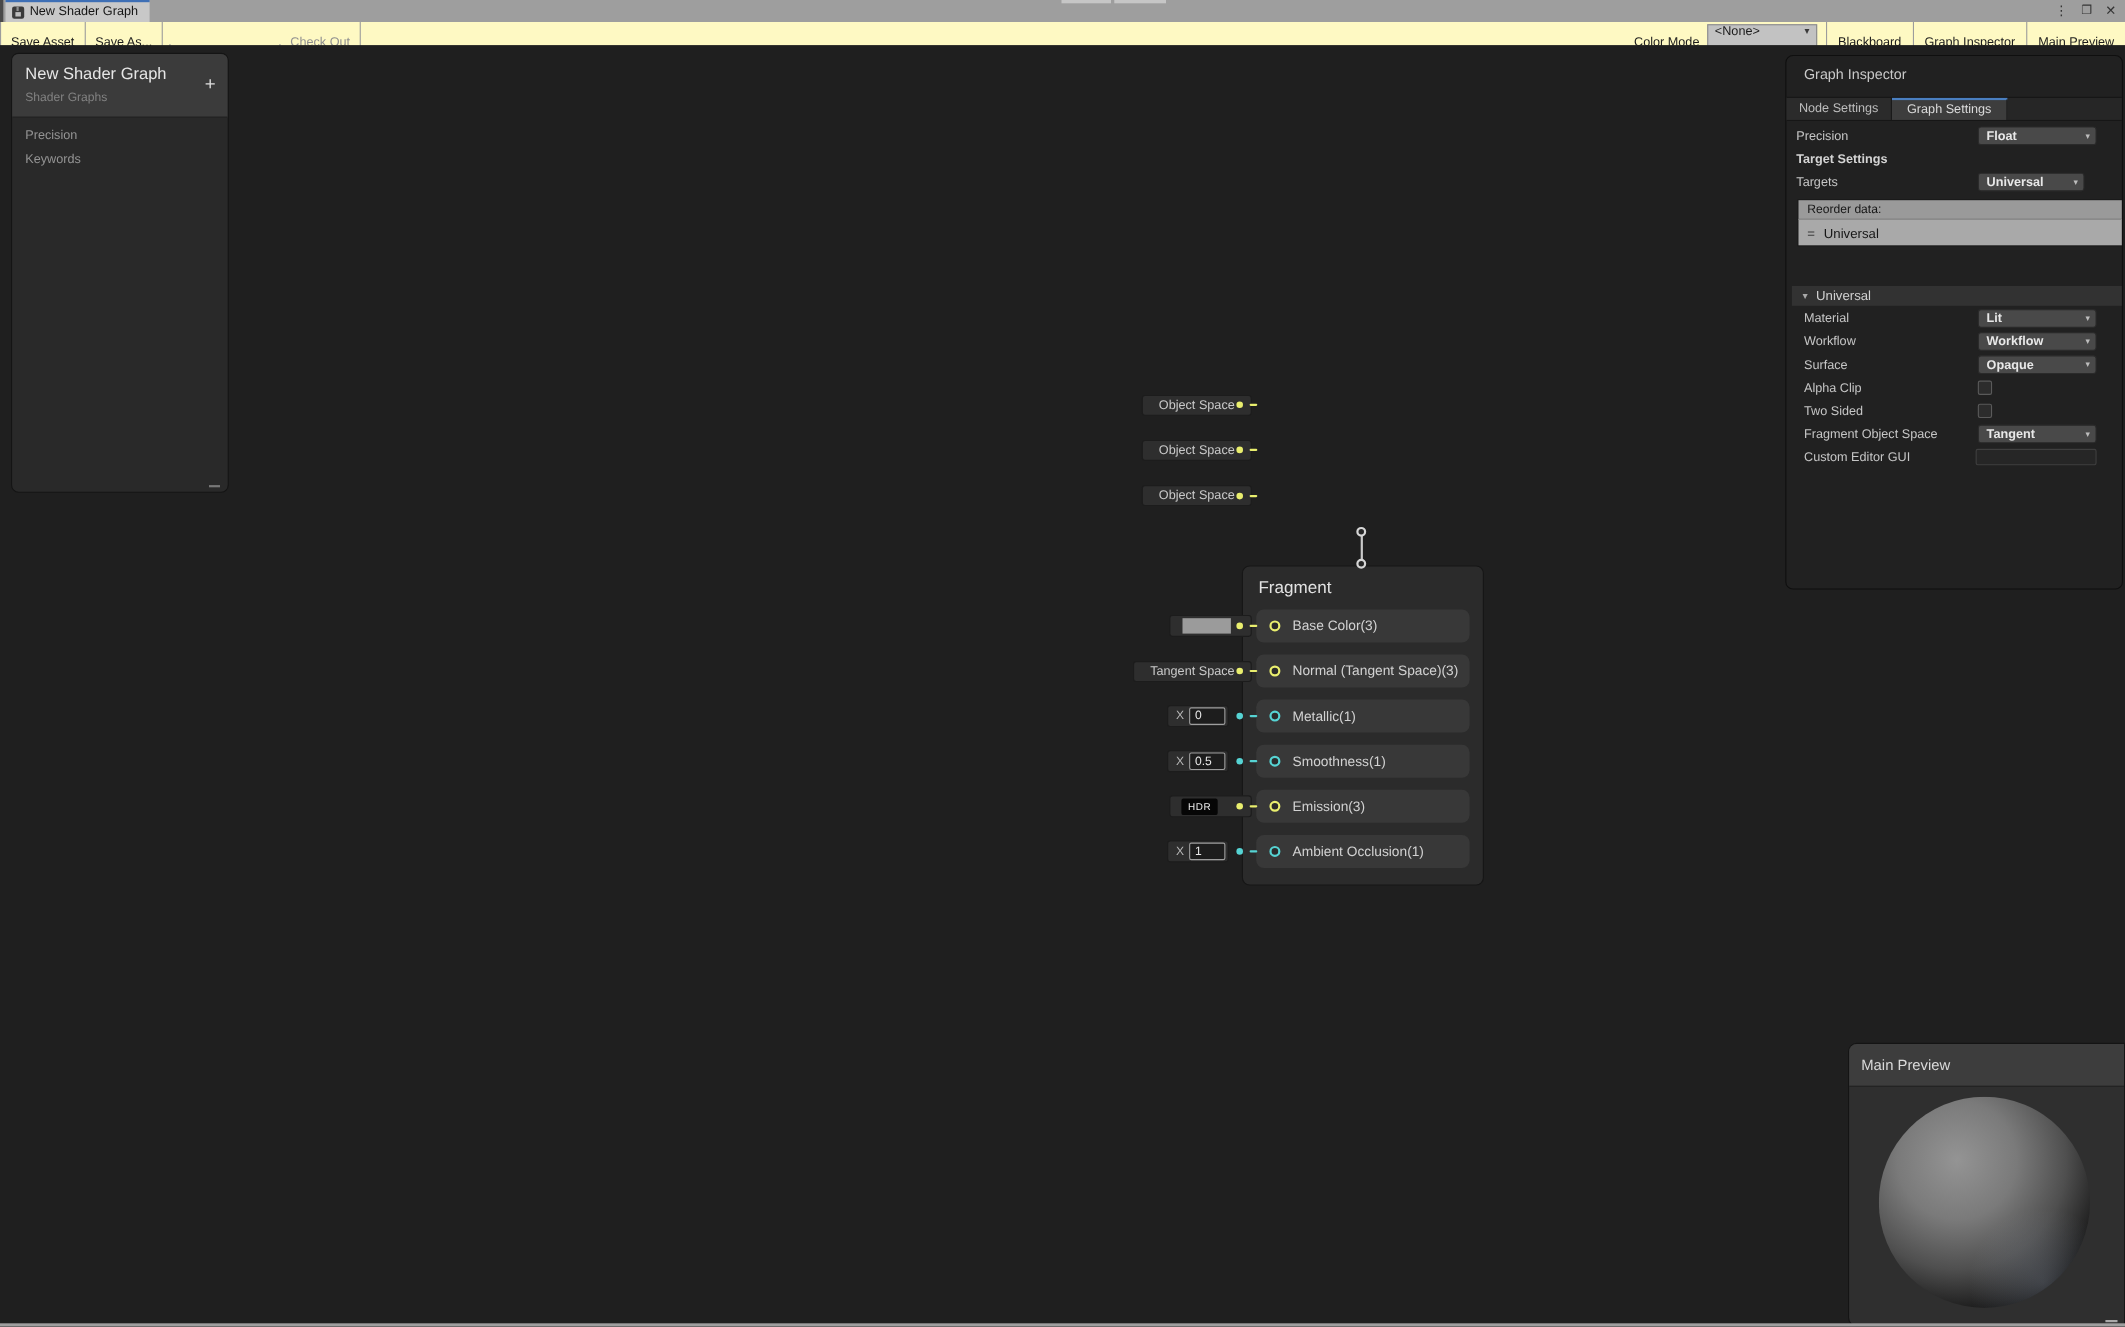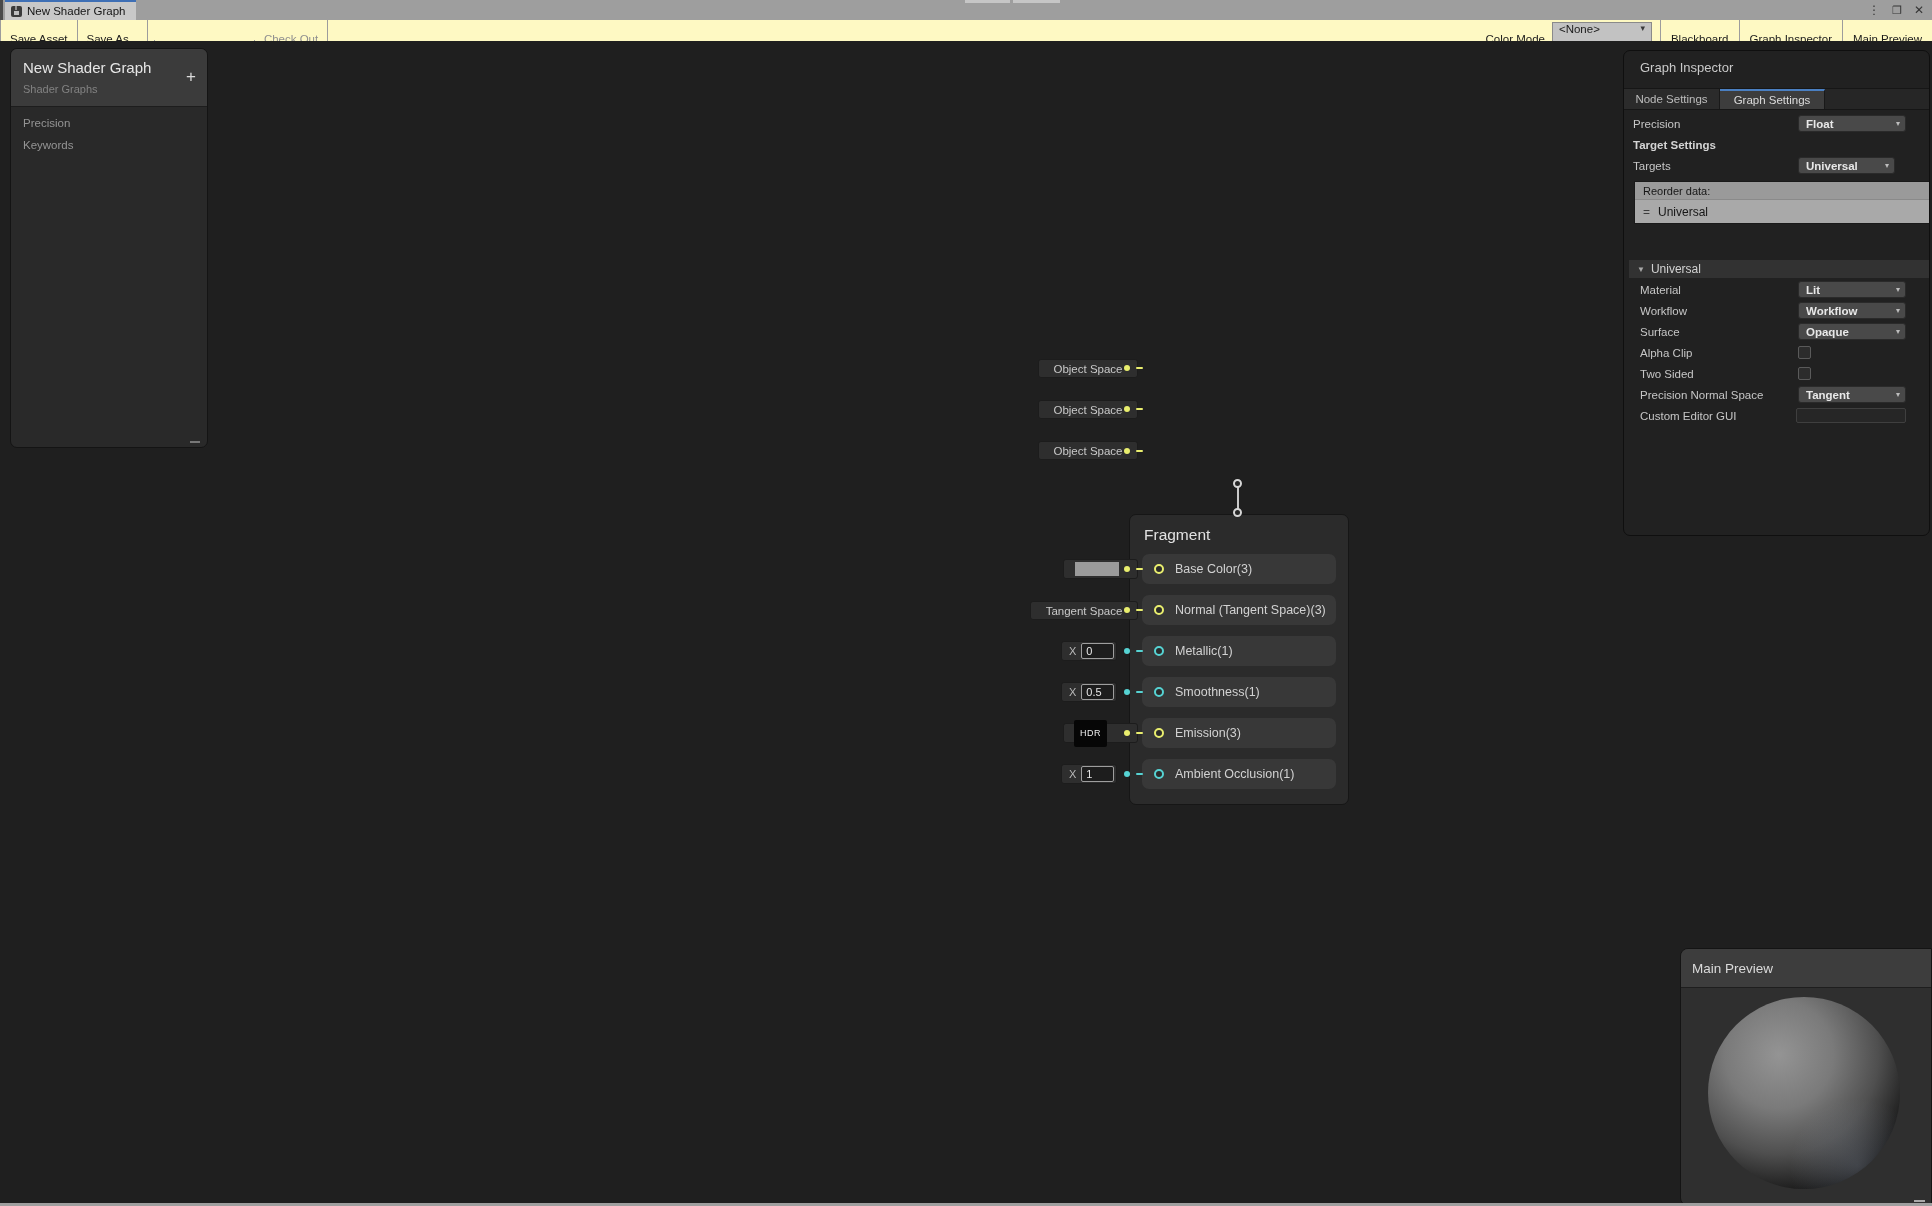"Precision Normal Space" span { text: Precision Normal -> Fragment Object }
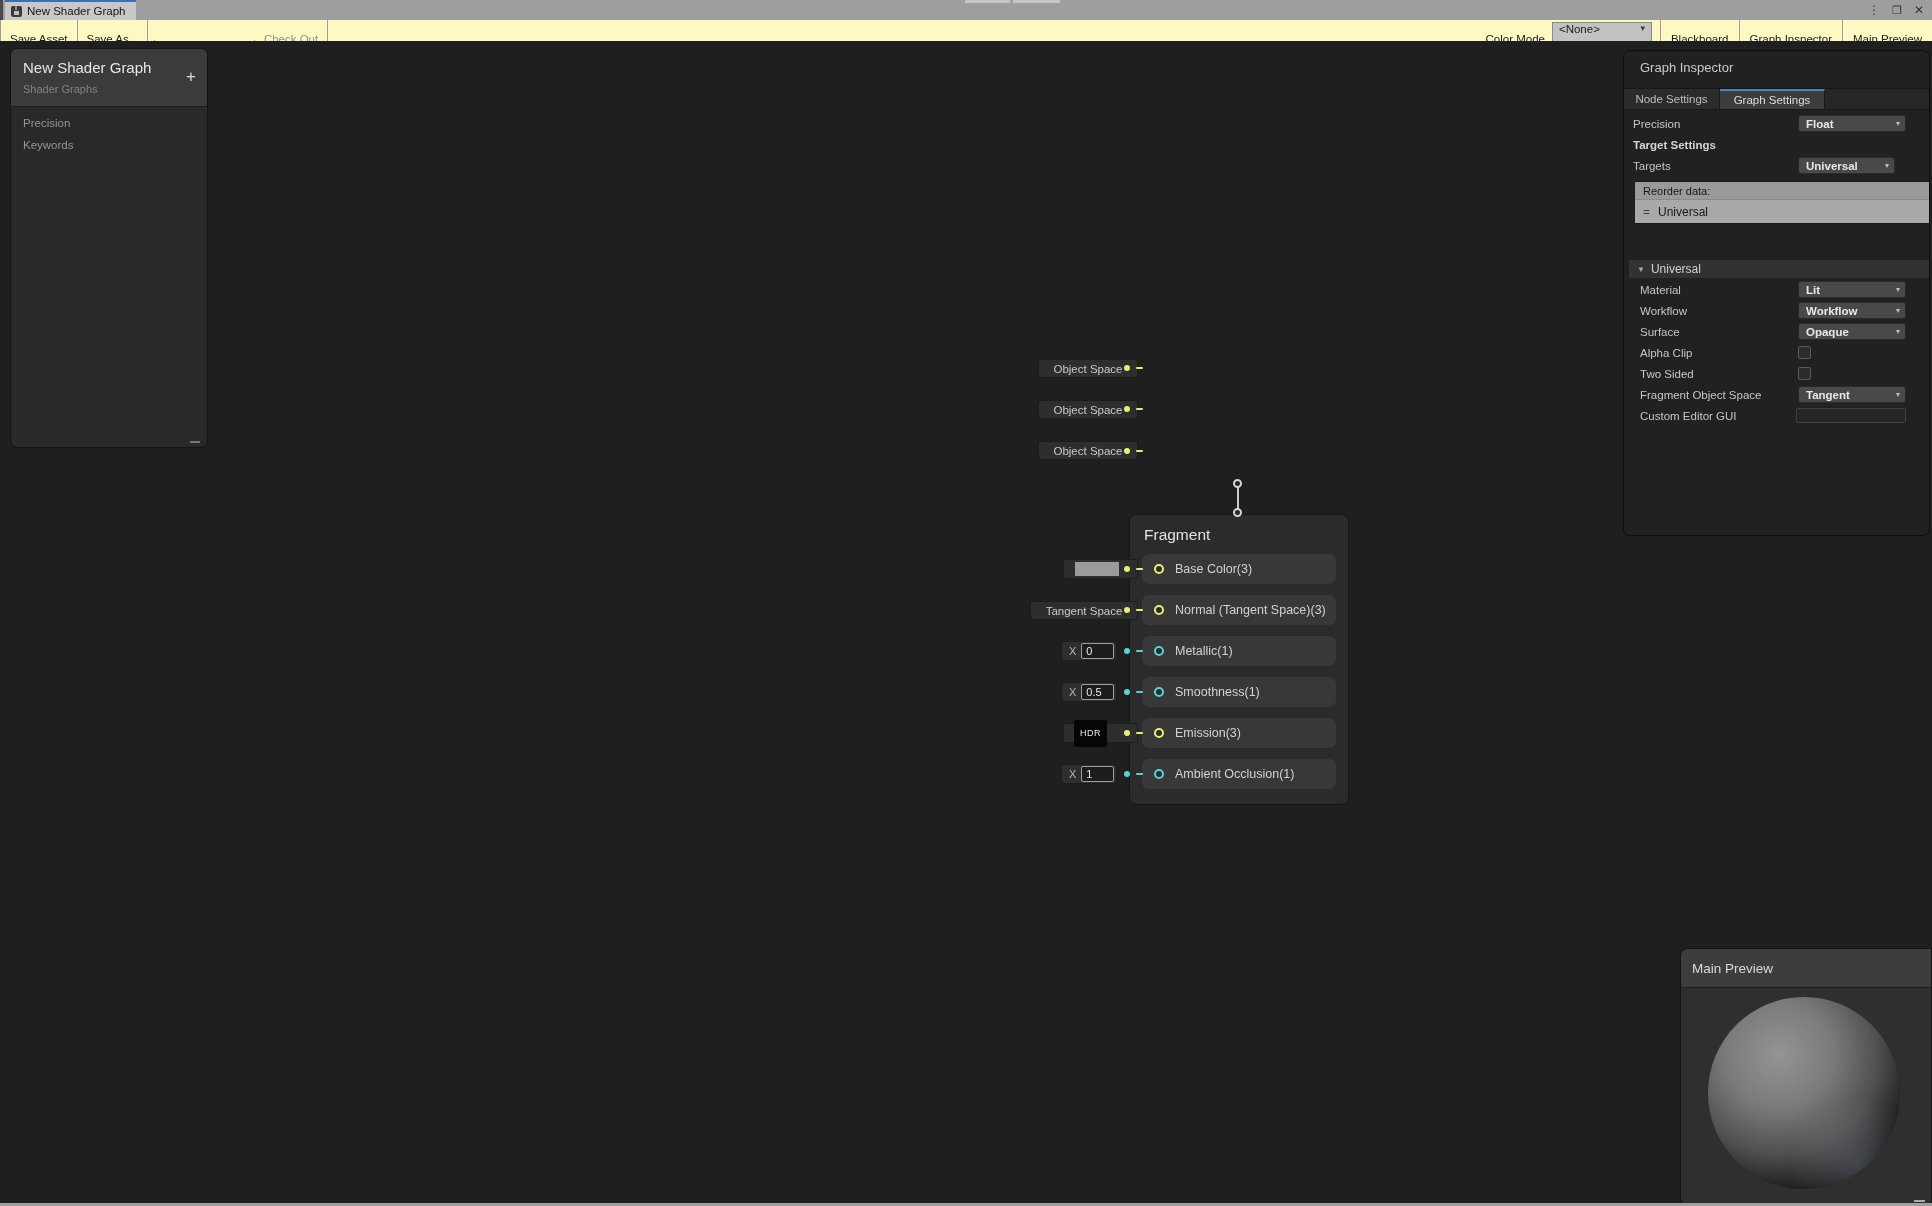"HDR" .hdrbox { height: 27px -> 15px }
